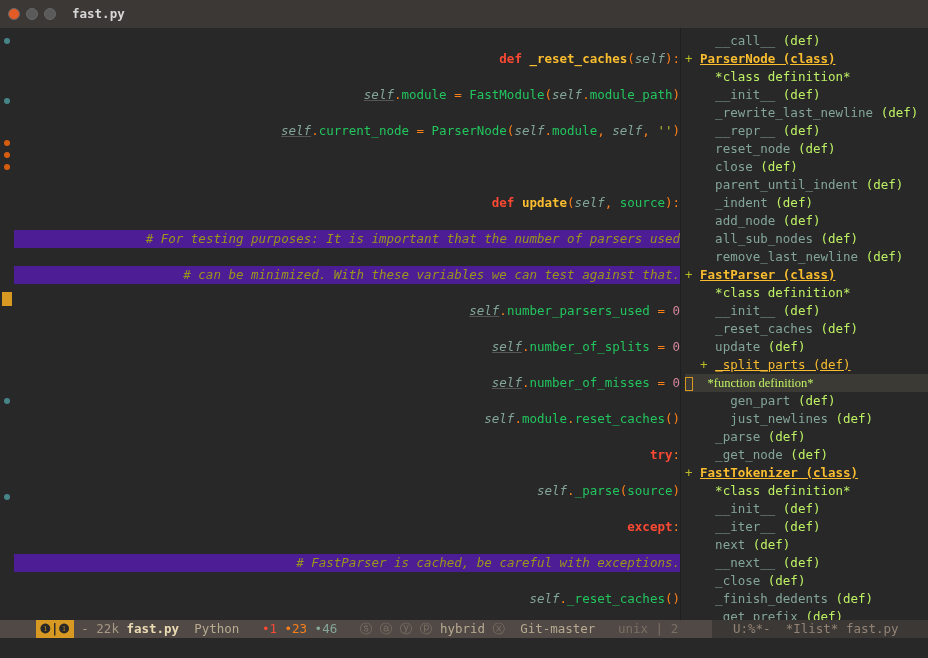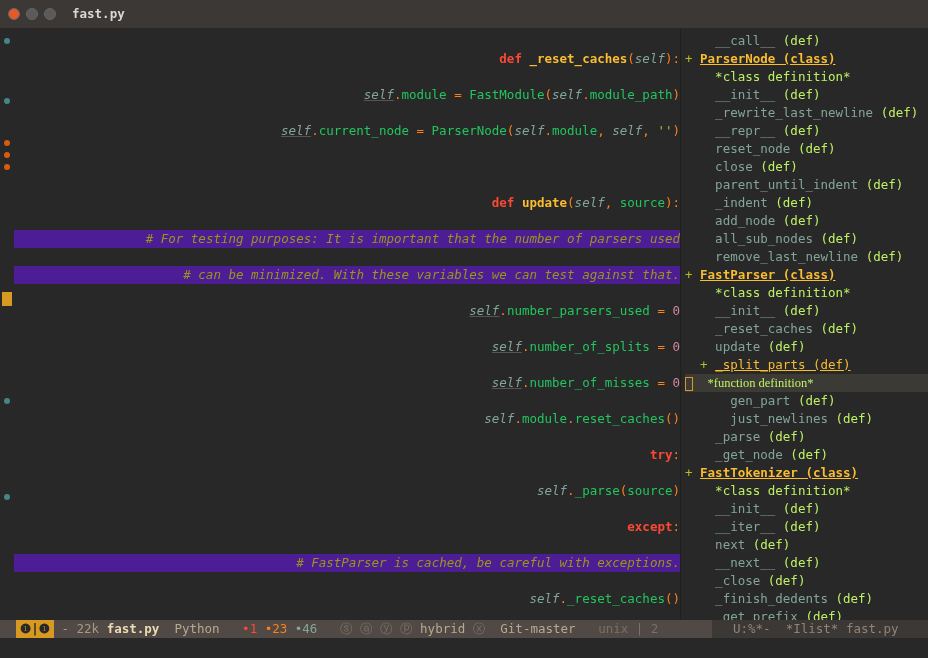"❶|❶" .modeline-left { justify-content: none -> center; padding-left: 16px -> 2px }
